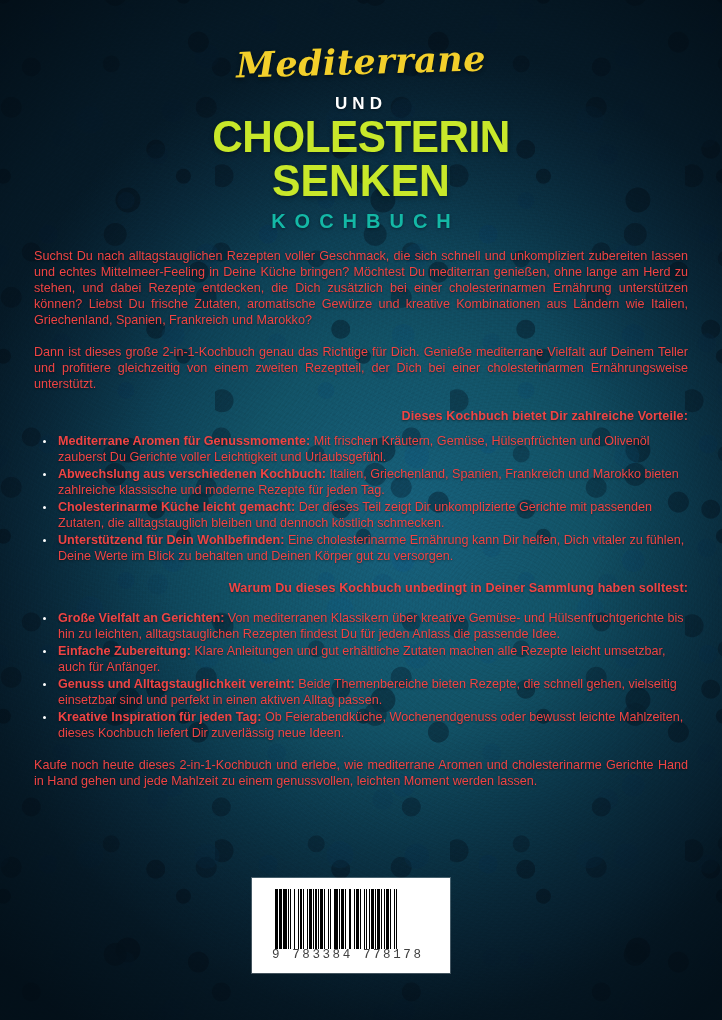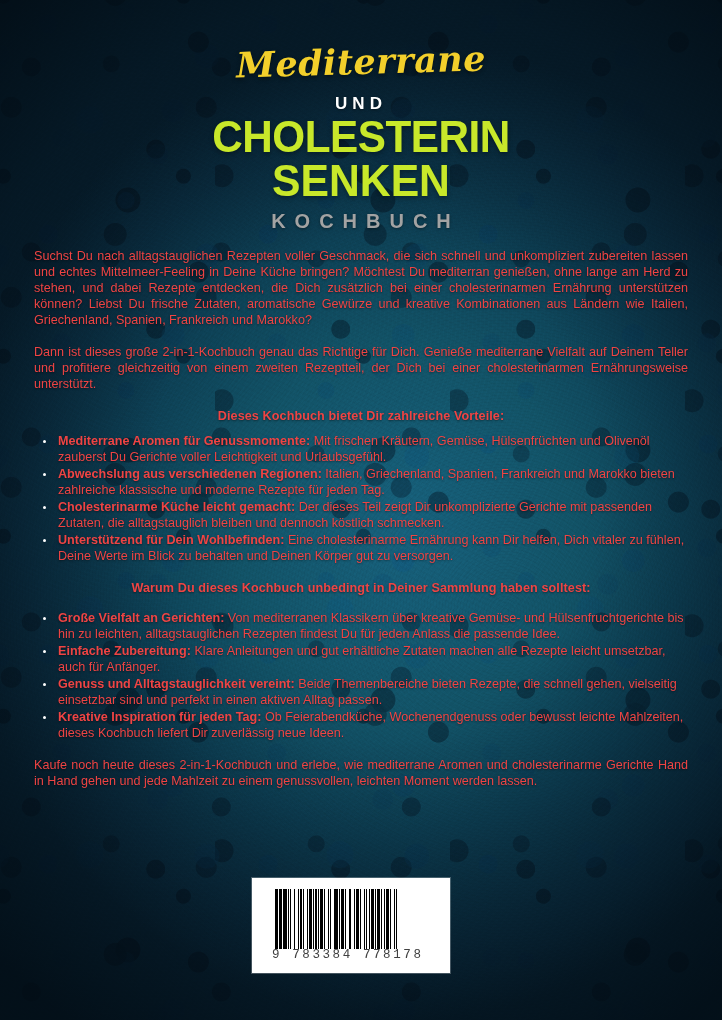"KOCHBUCH" .t-koch { color: #a3a3a3 -> #14b8a6 }
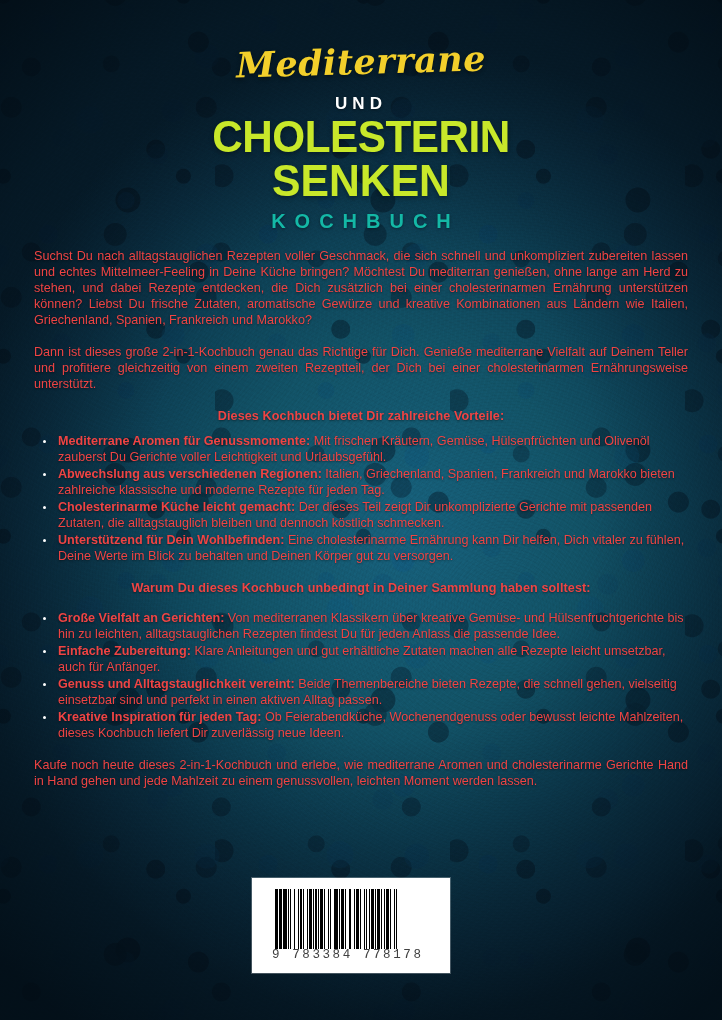"Dieses Kochbuch bietet Dir zahlreiche" .lead-head { text-align: center -> right }
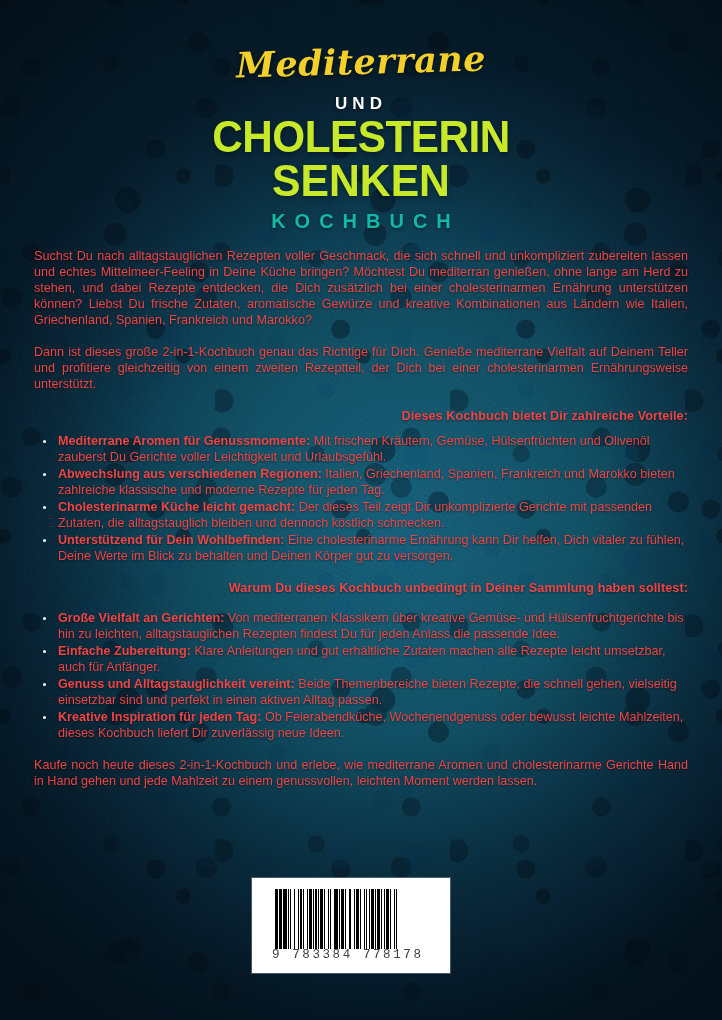"Abwechslung aus verschiedenen Regionen:" span.bold { text: Regionen -> Kochbuch }
